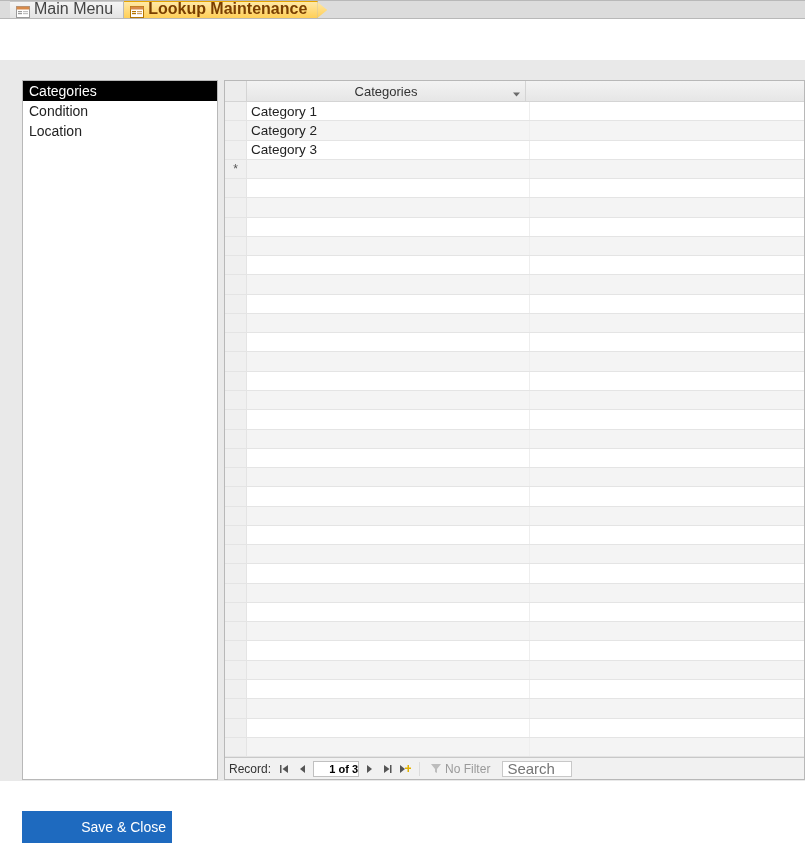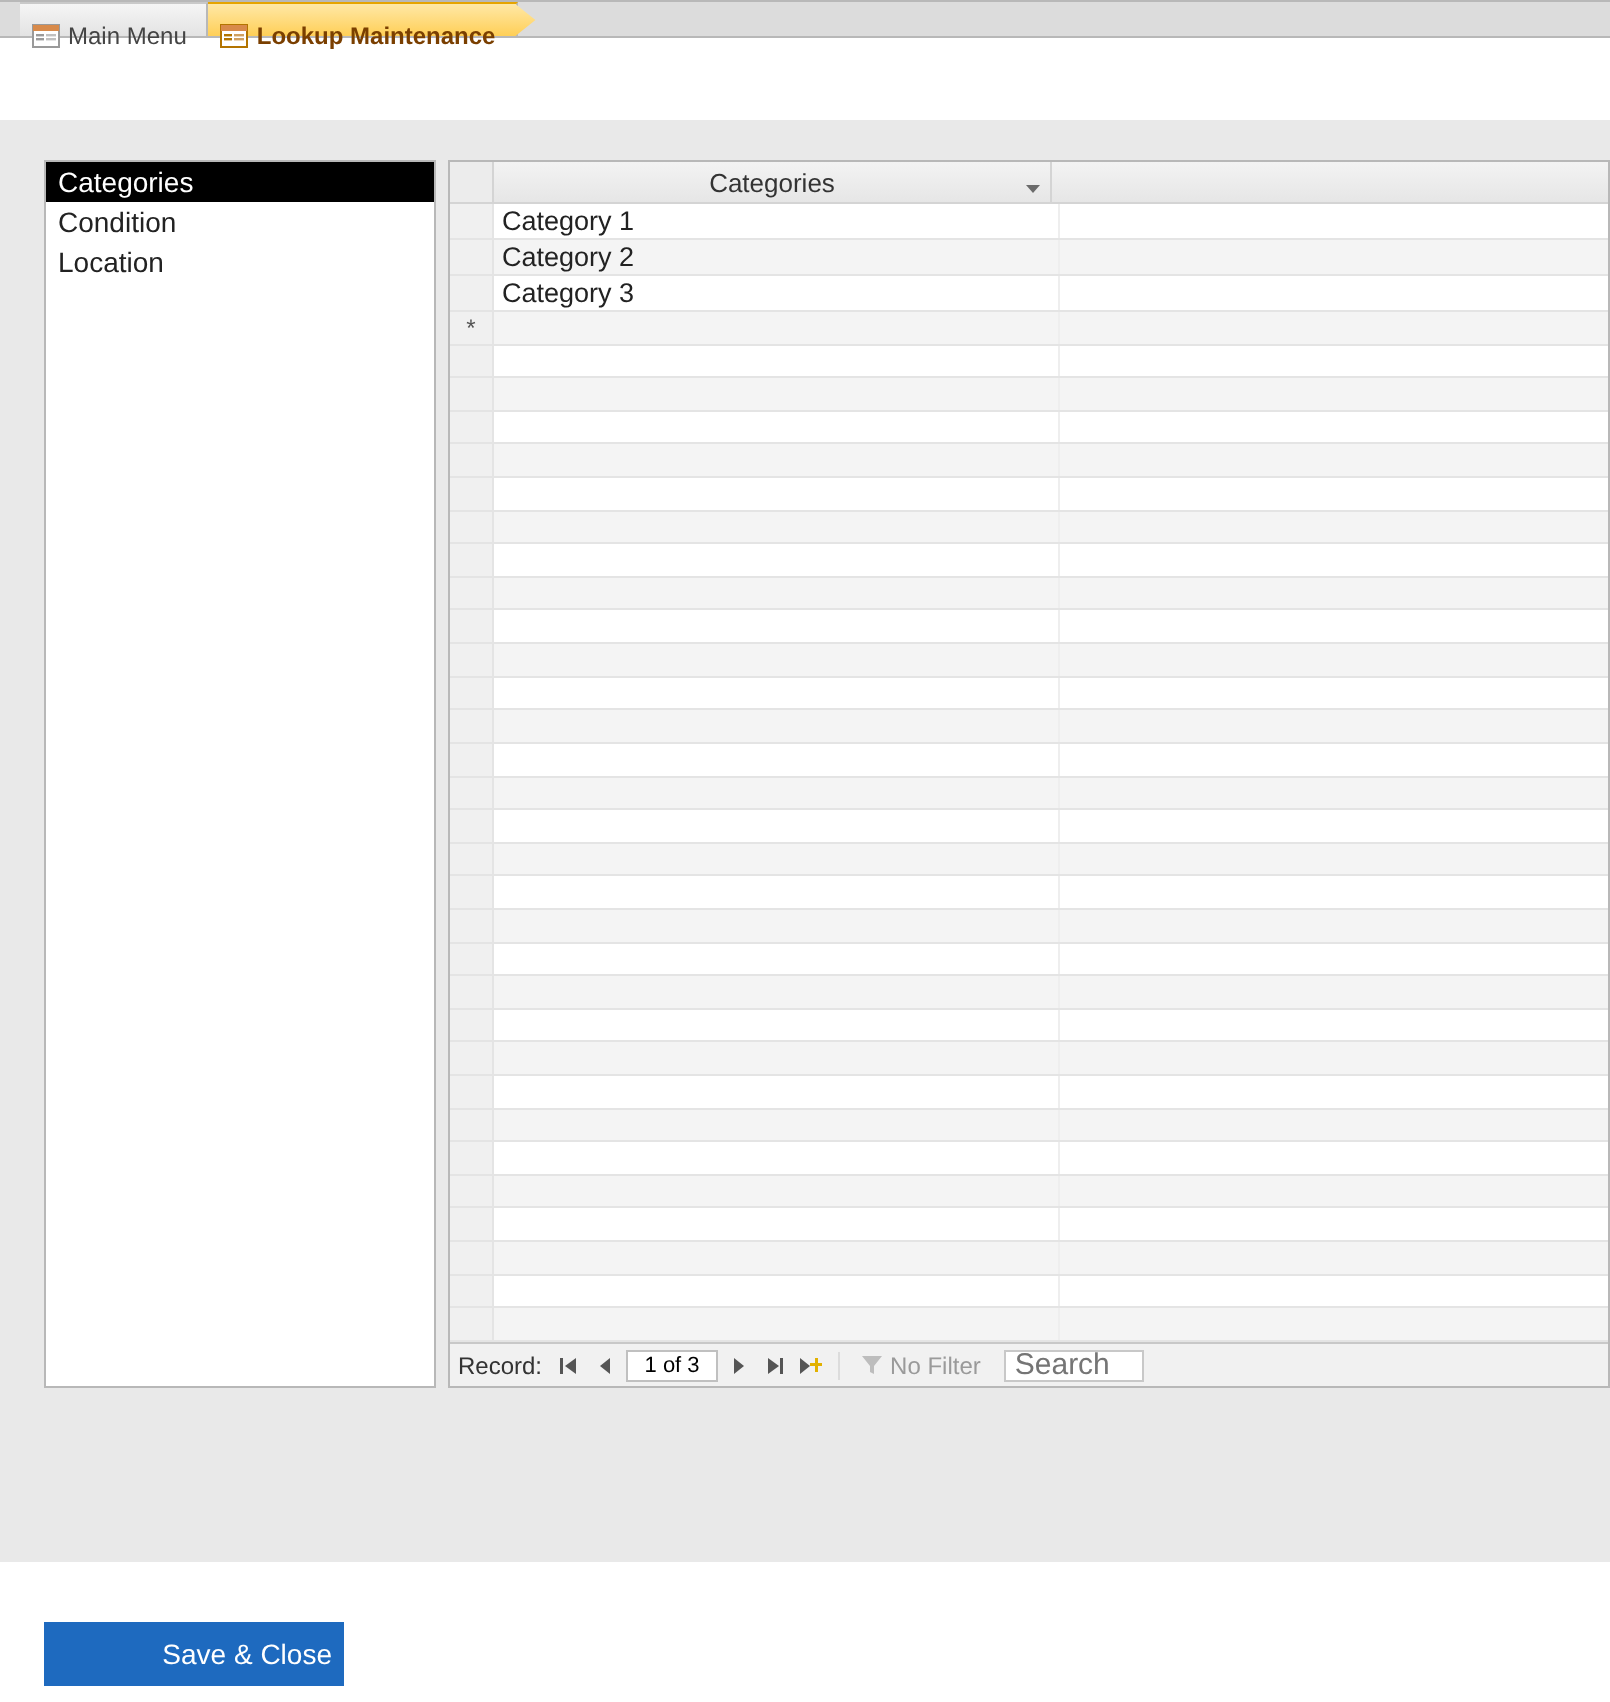"Main Menu" .tab { align-items: center -> flex-end; font-size: 12px -> 16px }
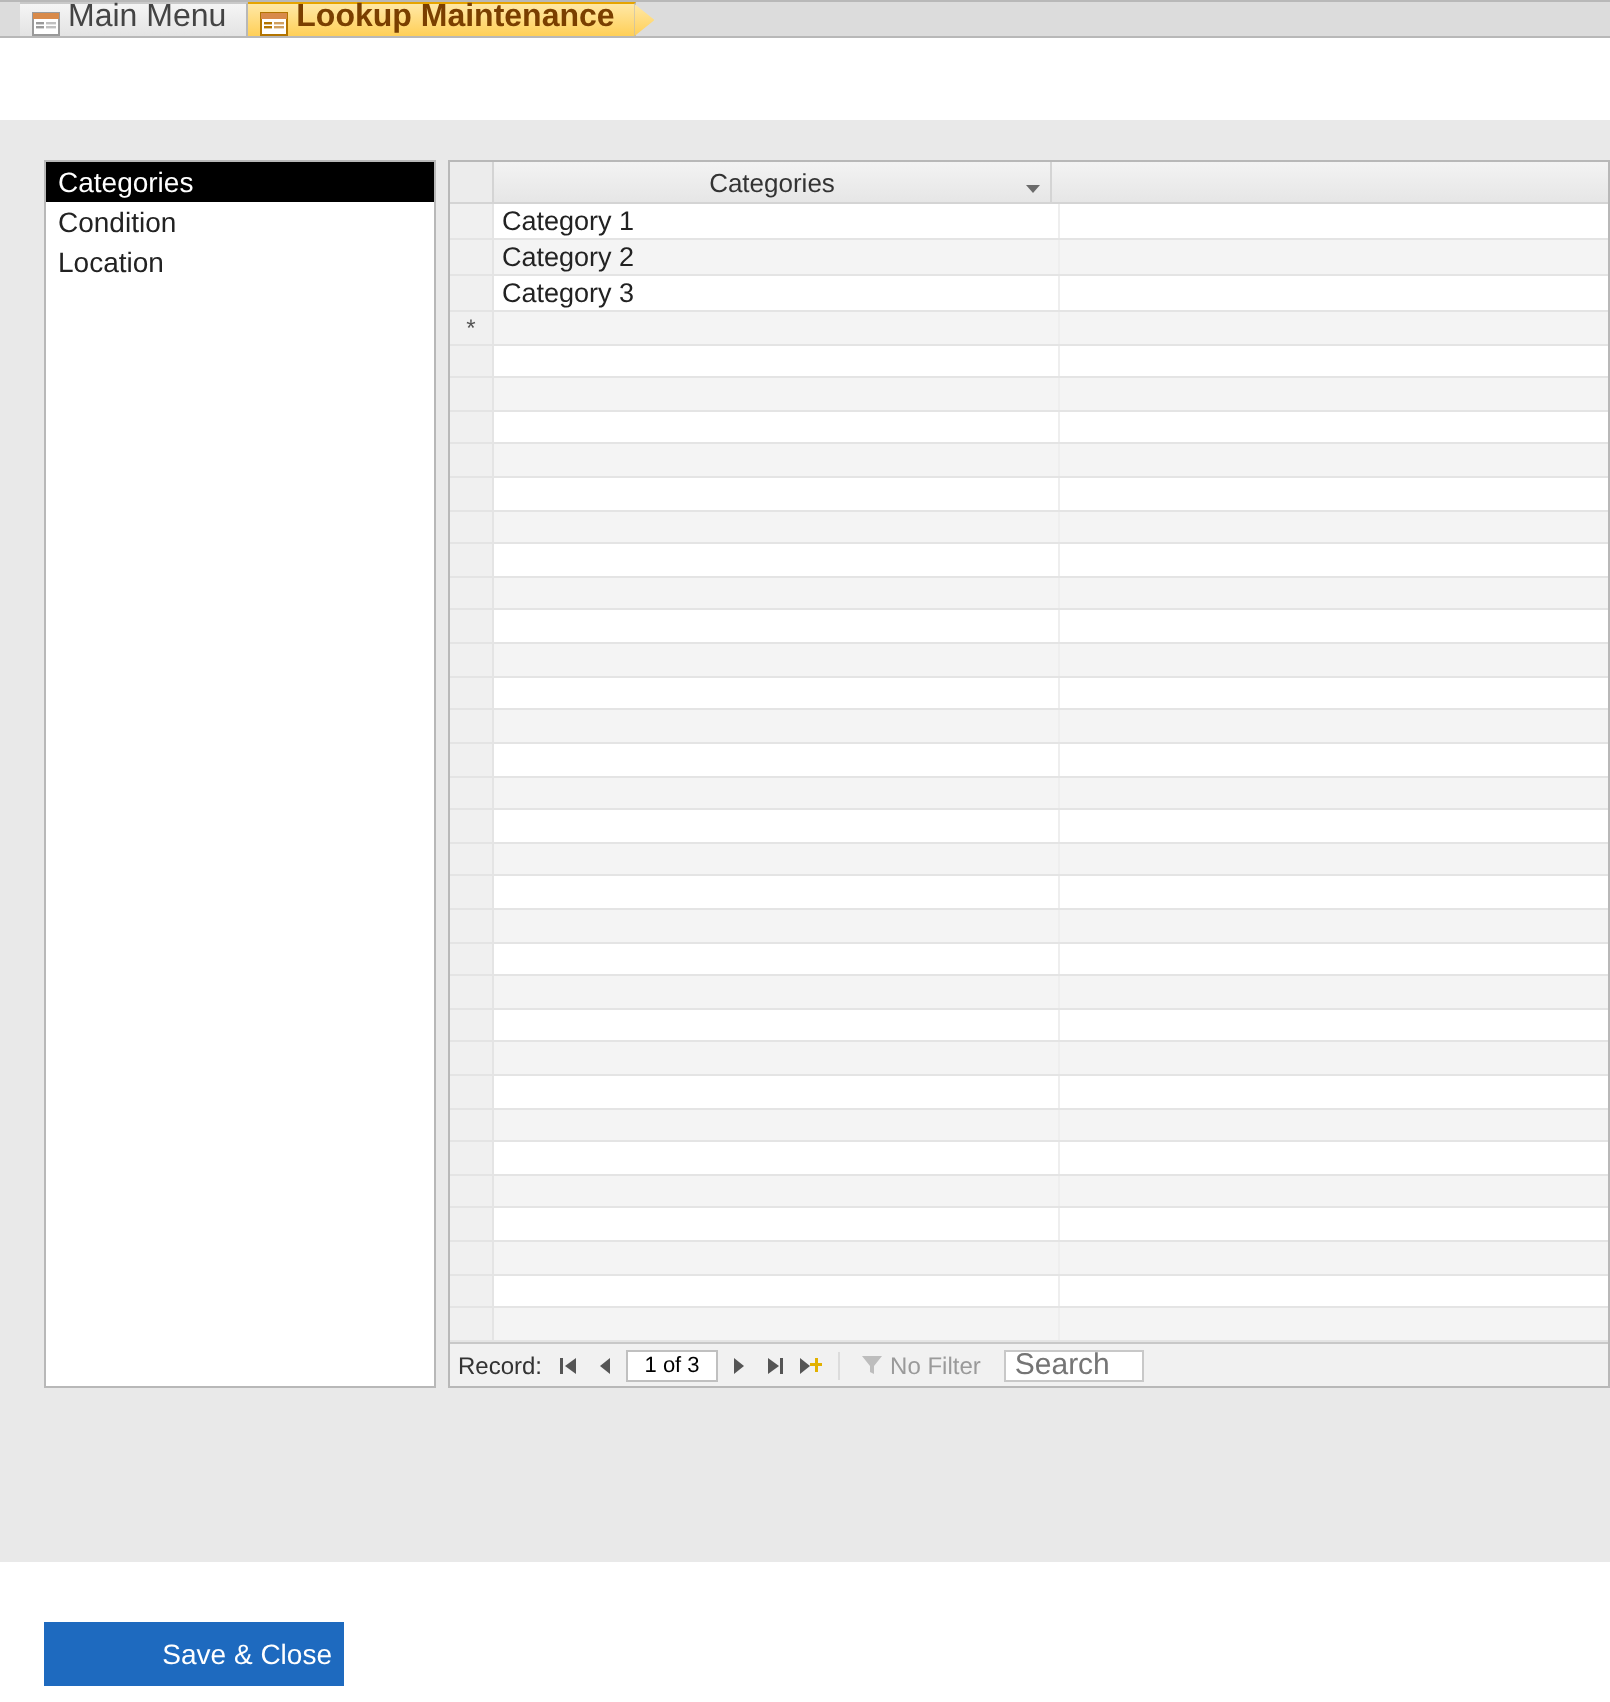"Categories" .panels { height: 614px -> 700px }
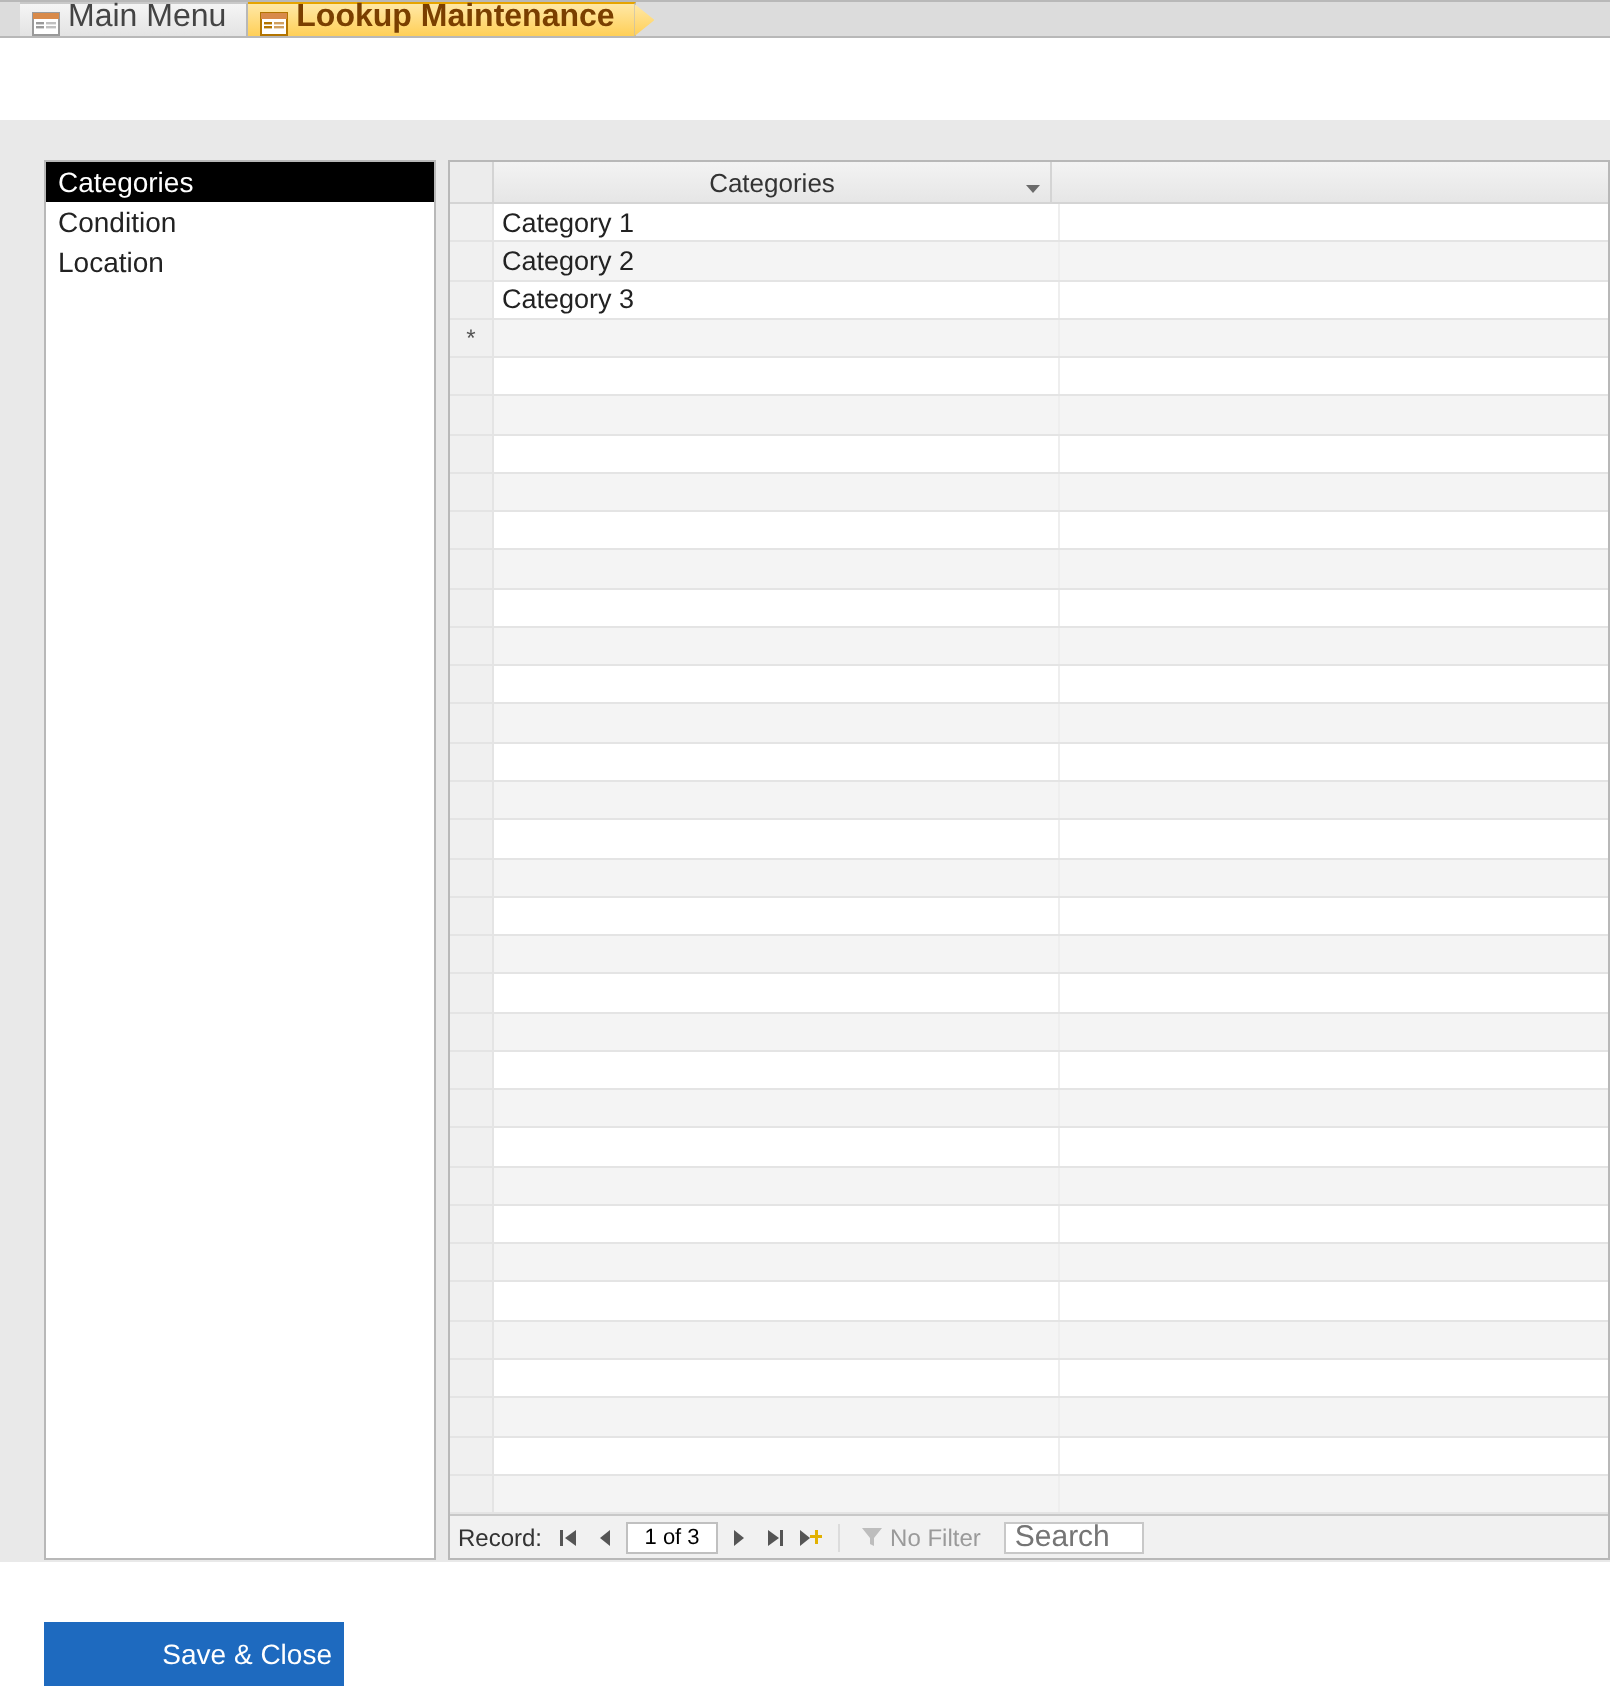"1 of 3" .rec-input { font-weight: none -> bold; text-align: center -> right }
